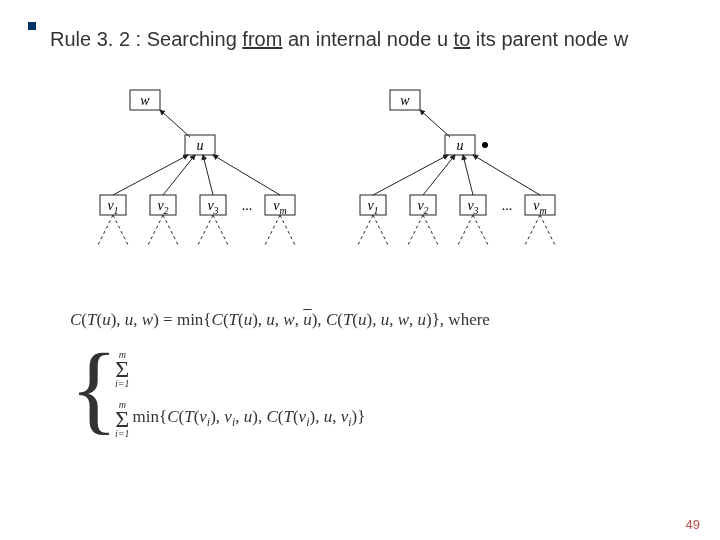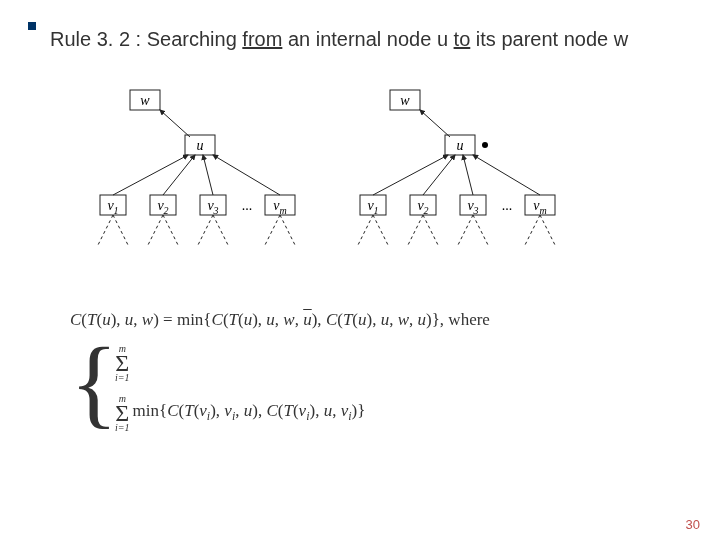"C(T(u), u, w) = min{C(T(u)," div { margin-bottom: 8px -> 14px }
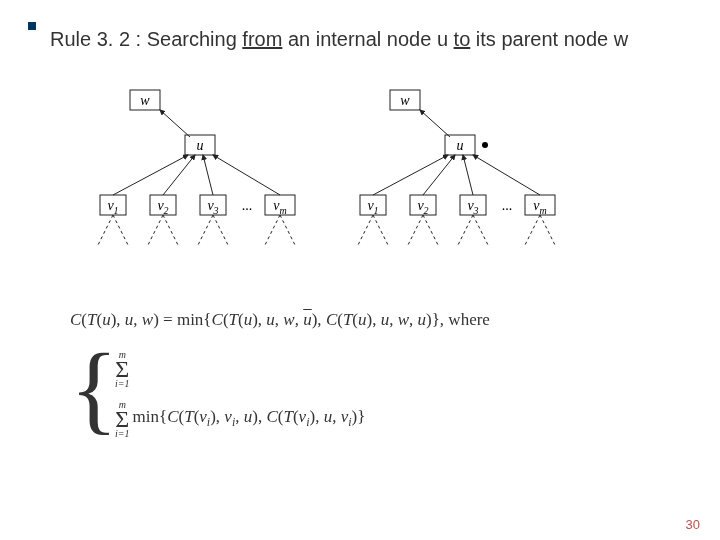"30" div.page-num { text: 30 -> 49 }
